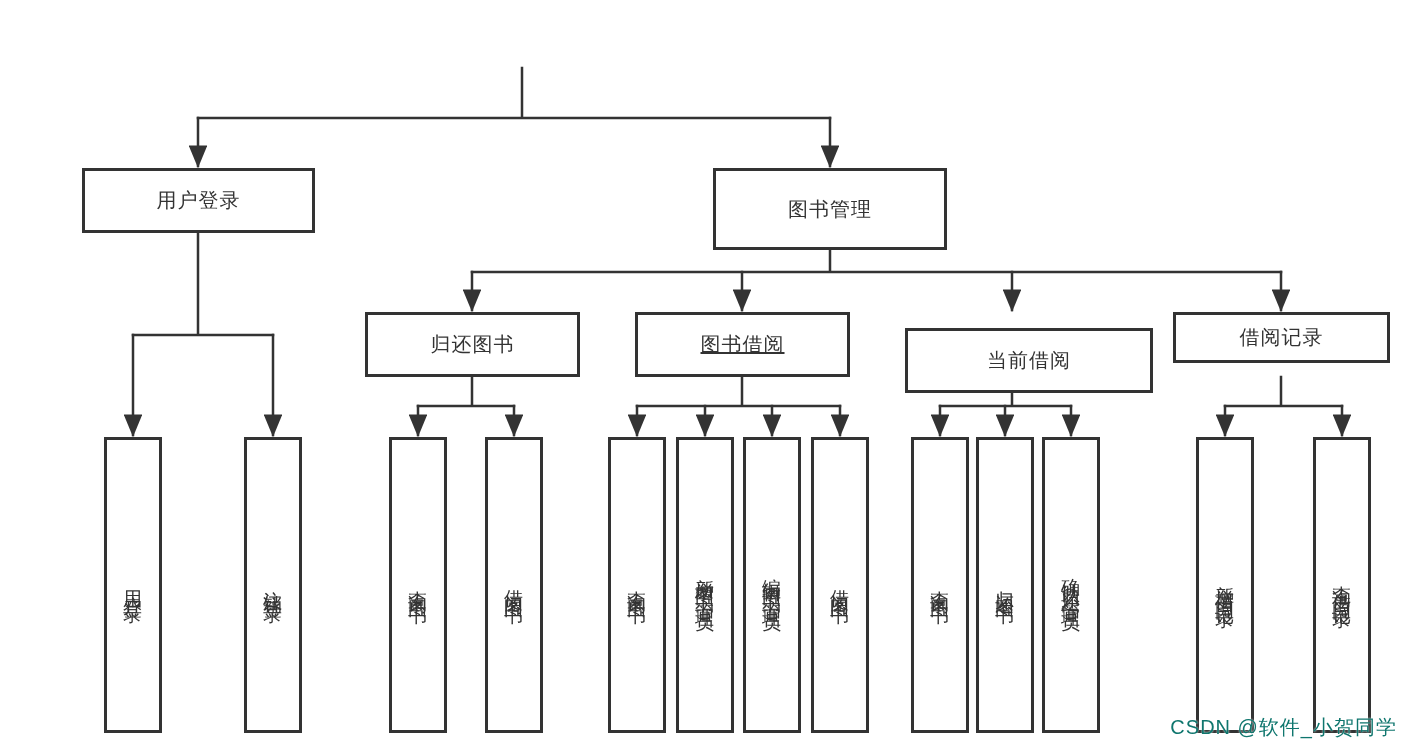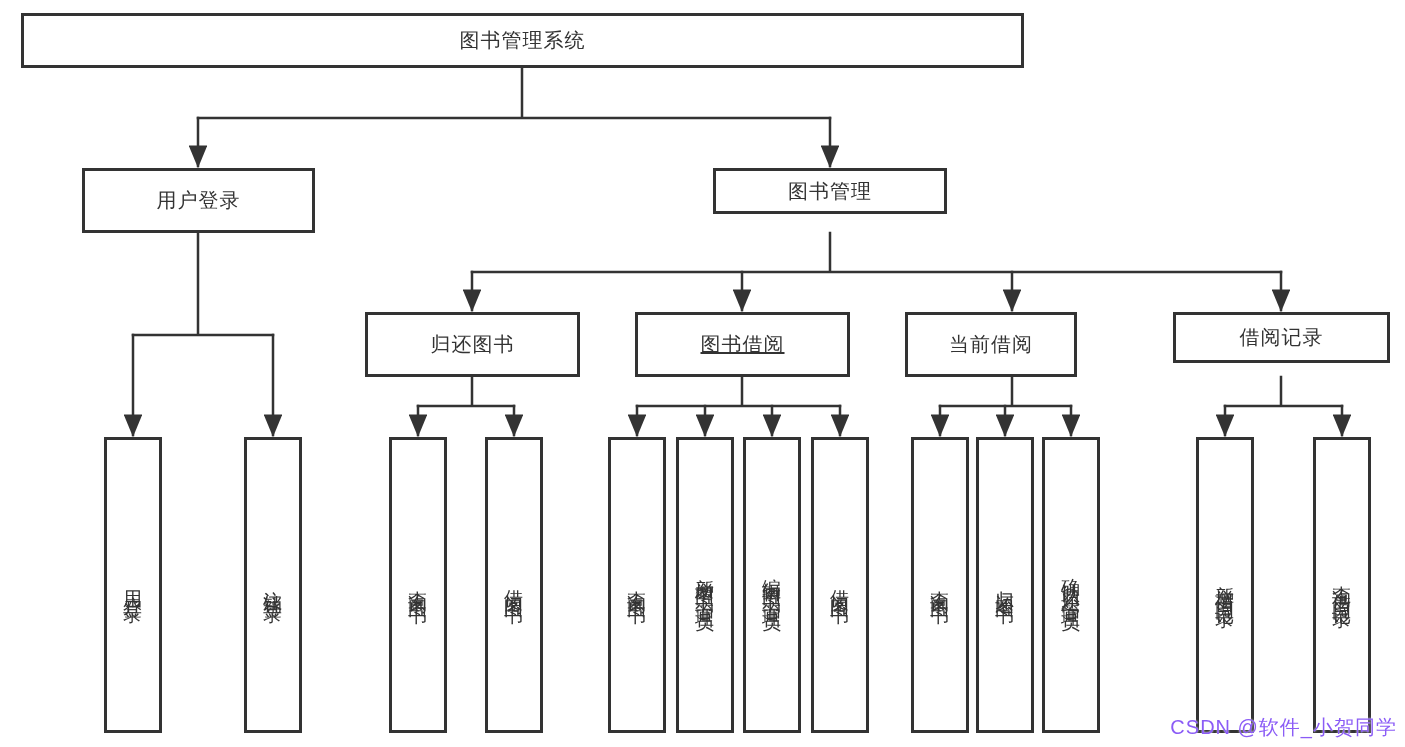"图书管理系统" div.node { html: <div> <span>图书管理系统</span> </div> -> none }
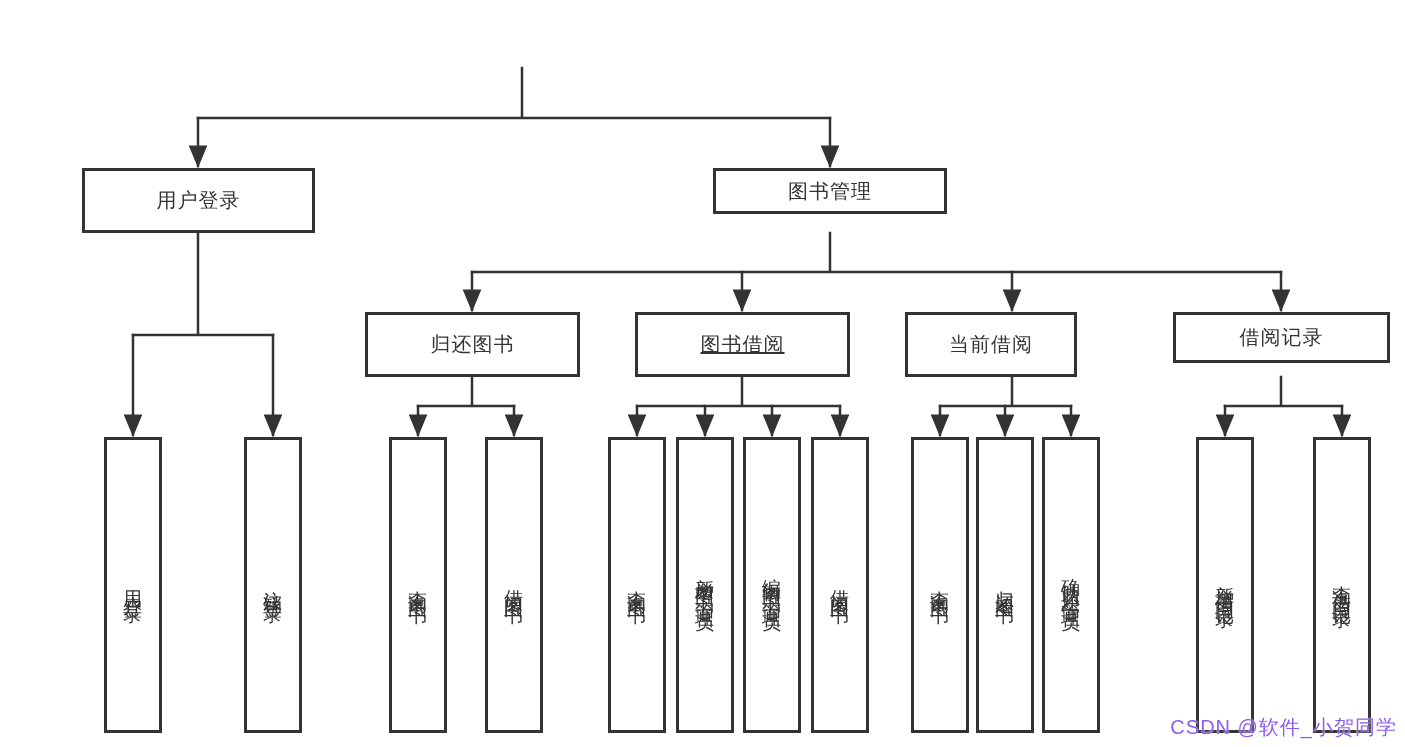"图书管理" div.node { height: 46px -> 82px }
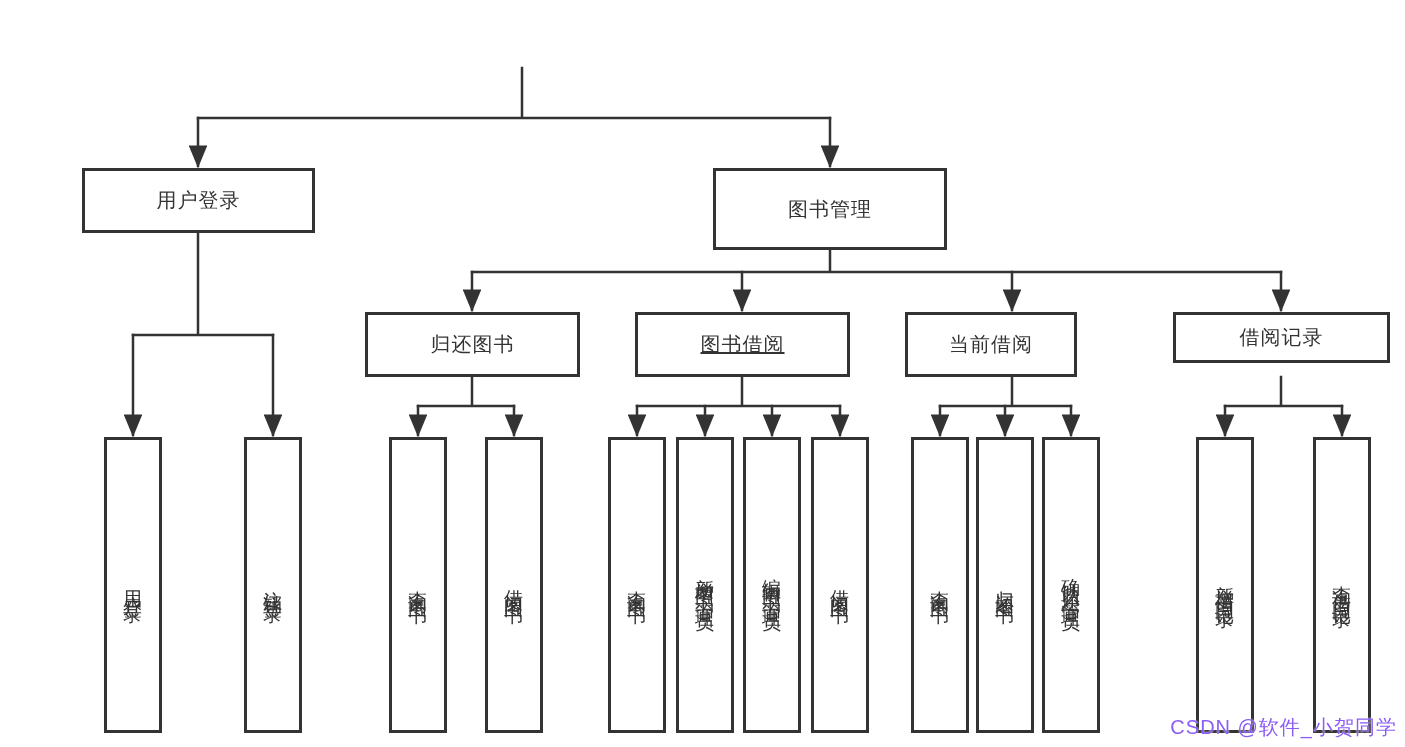"当前借阅" div.node { top: 312px -> 328px; width: 172px -> 248px }
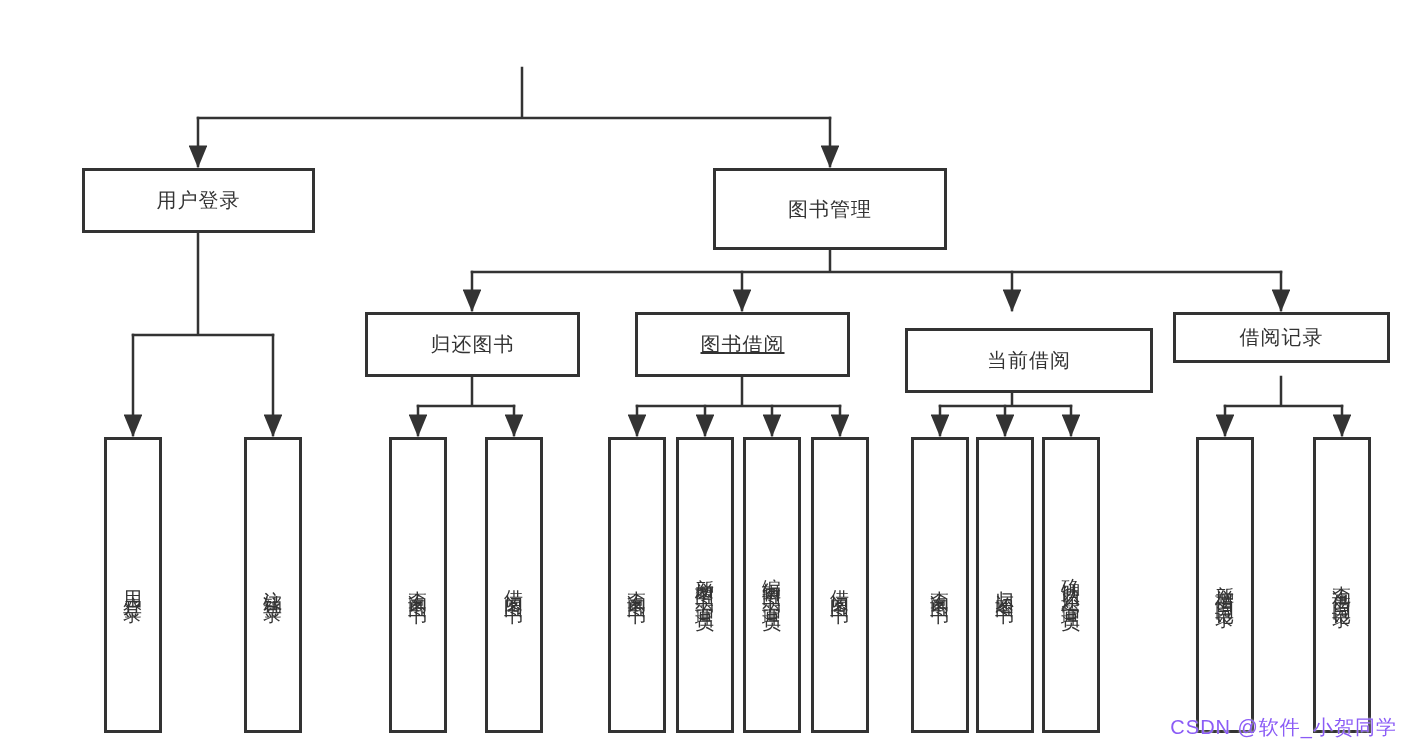"CSDN @软件_小贺同学" .watermark { color: #8b5cf6 -> #0f766e }
